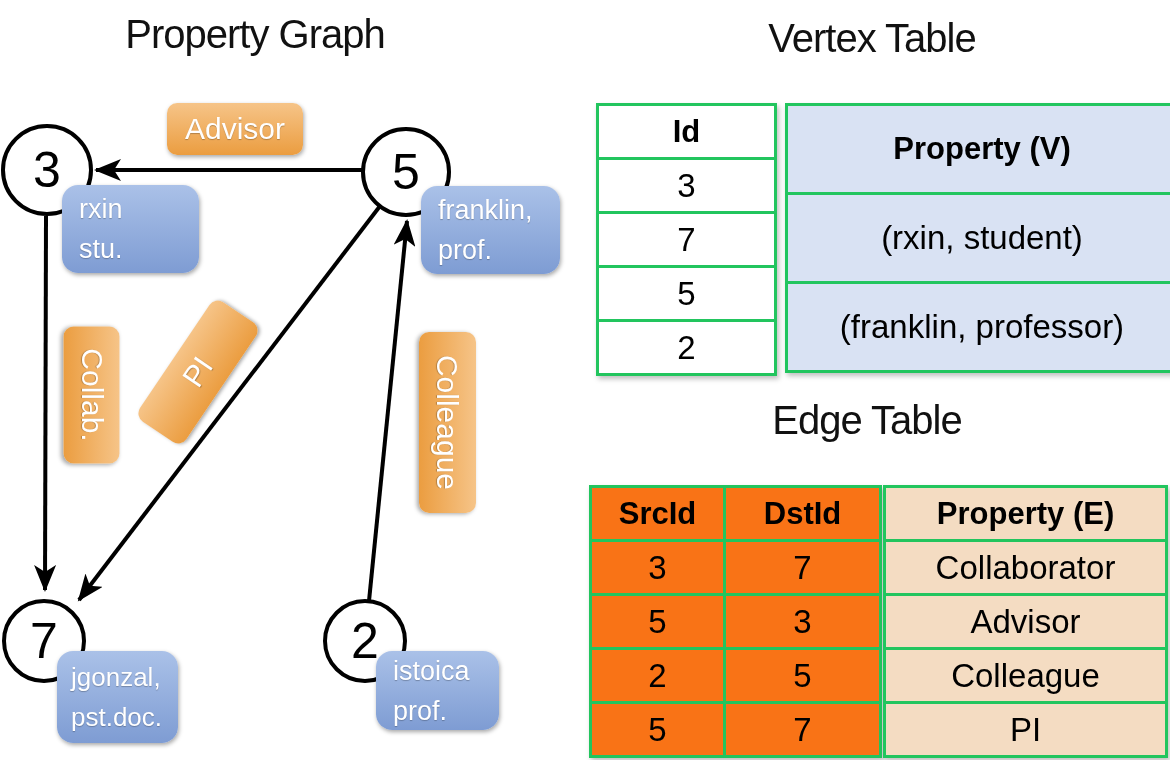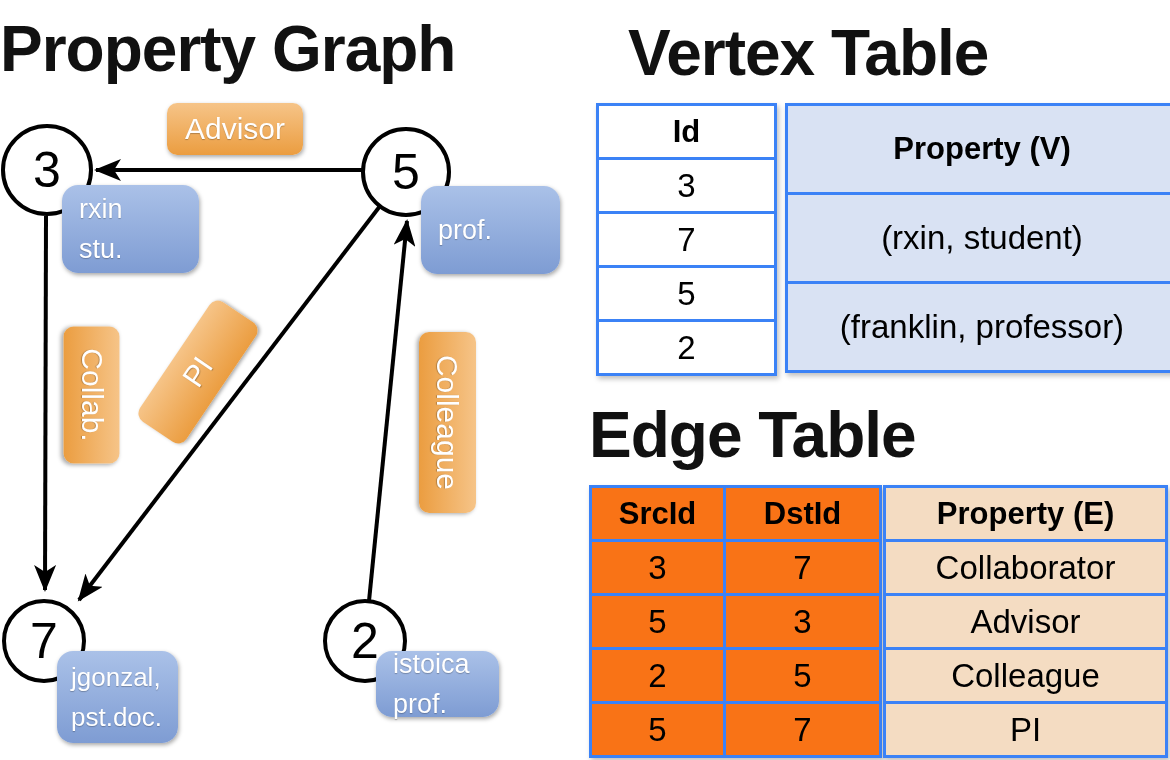"Property Graph" .title { font-size: 64px -> 40px; font-weight: 700 -> 400; text-align: none -> center }
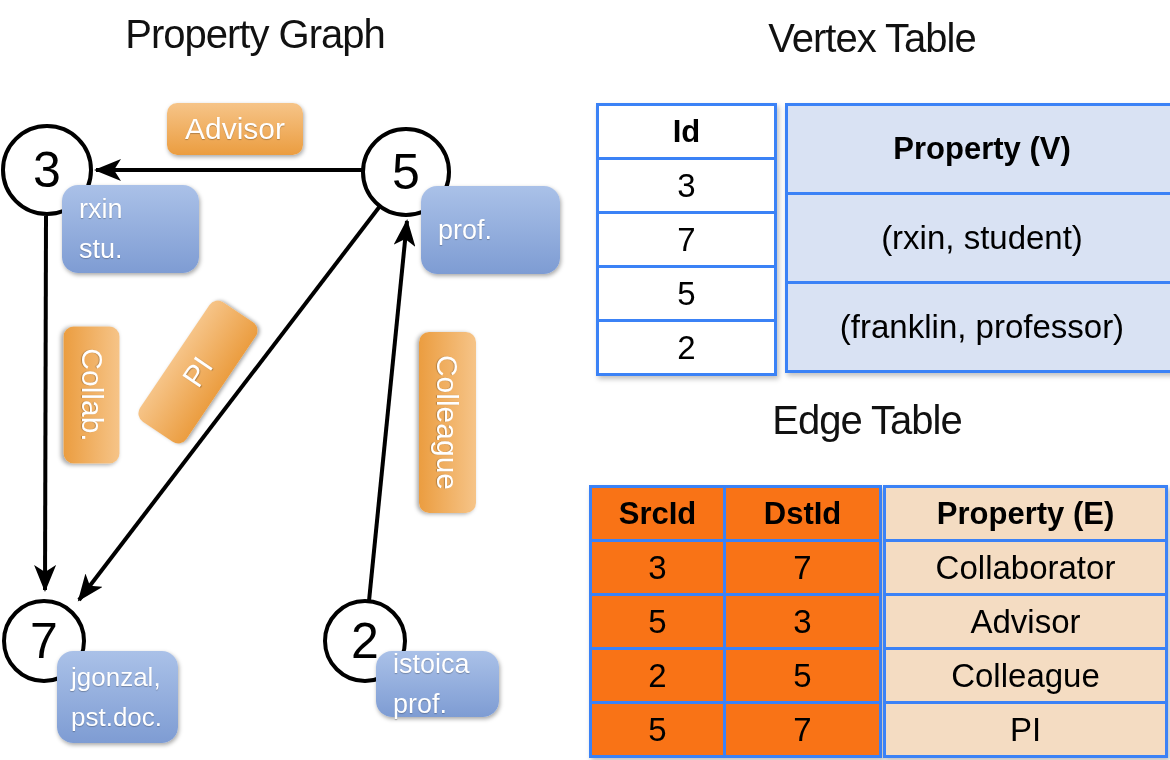"Id" table.dtable td, table.dtable th { border: 3px solid #3b82f6 -> 3px solid #22c55e }
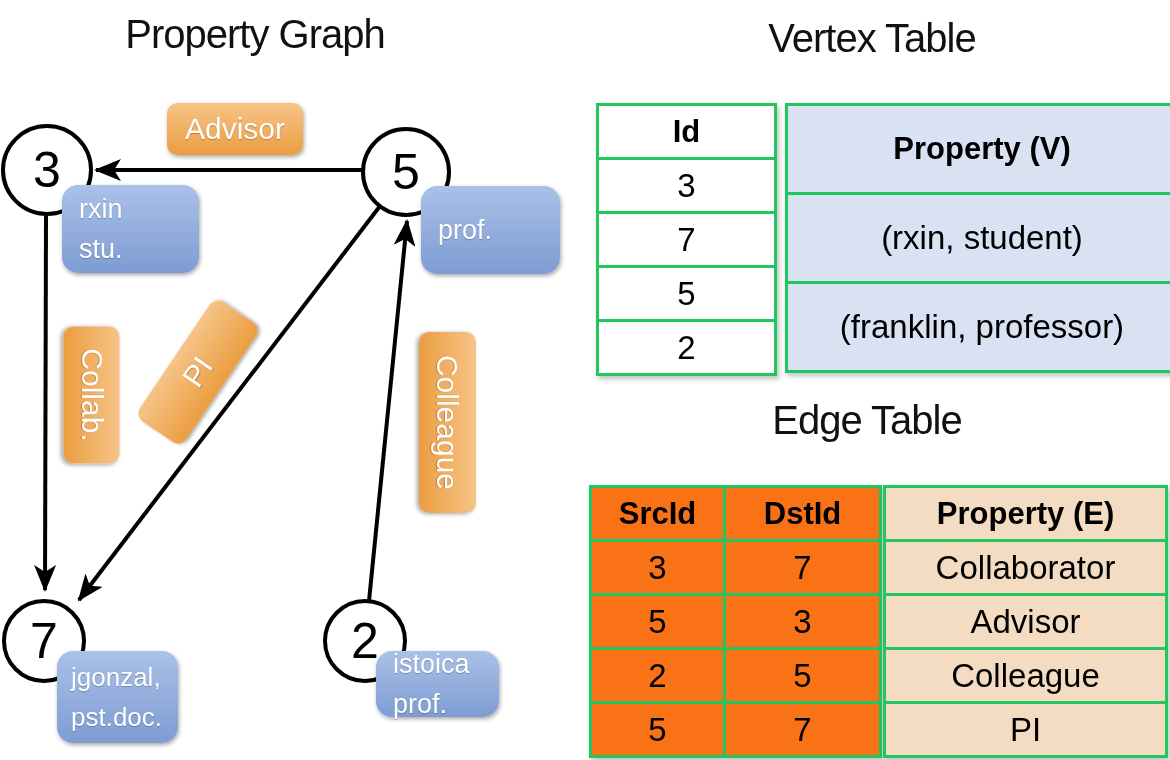"franklin," span { html: none -> <span>franklin,</span> }
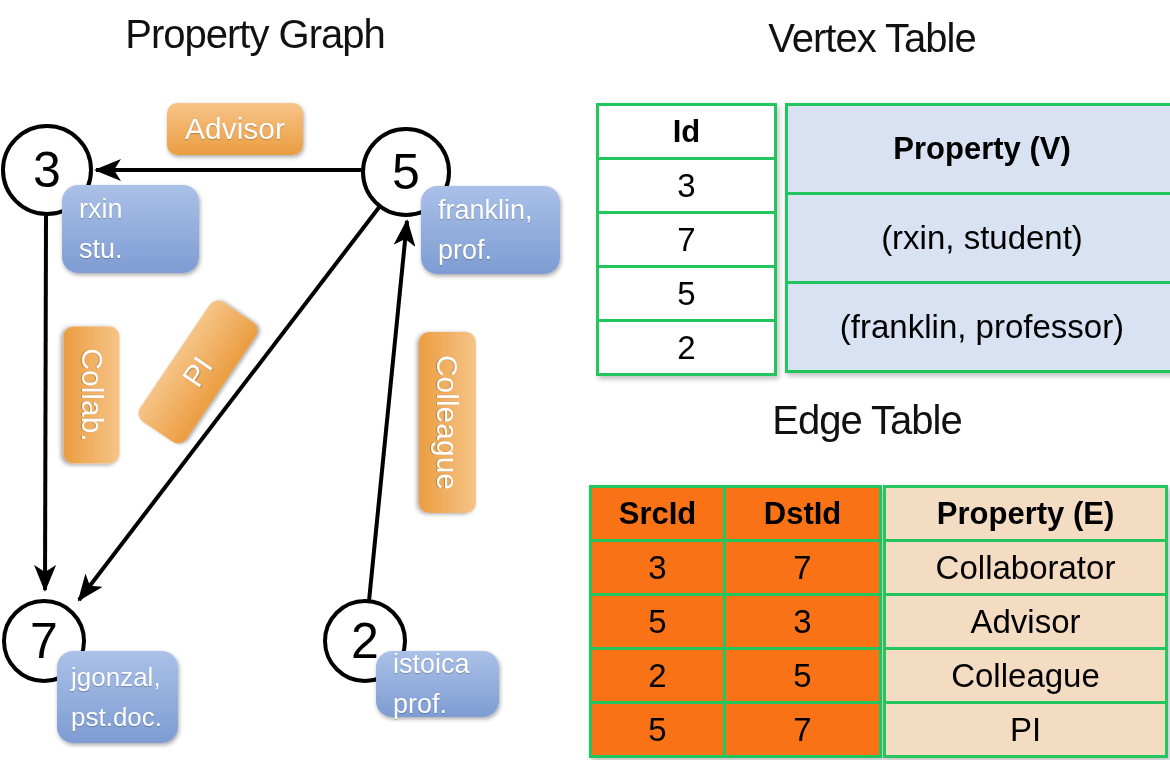"istoica" div.vlabel { height: 66px -> 79px }
